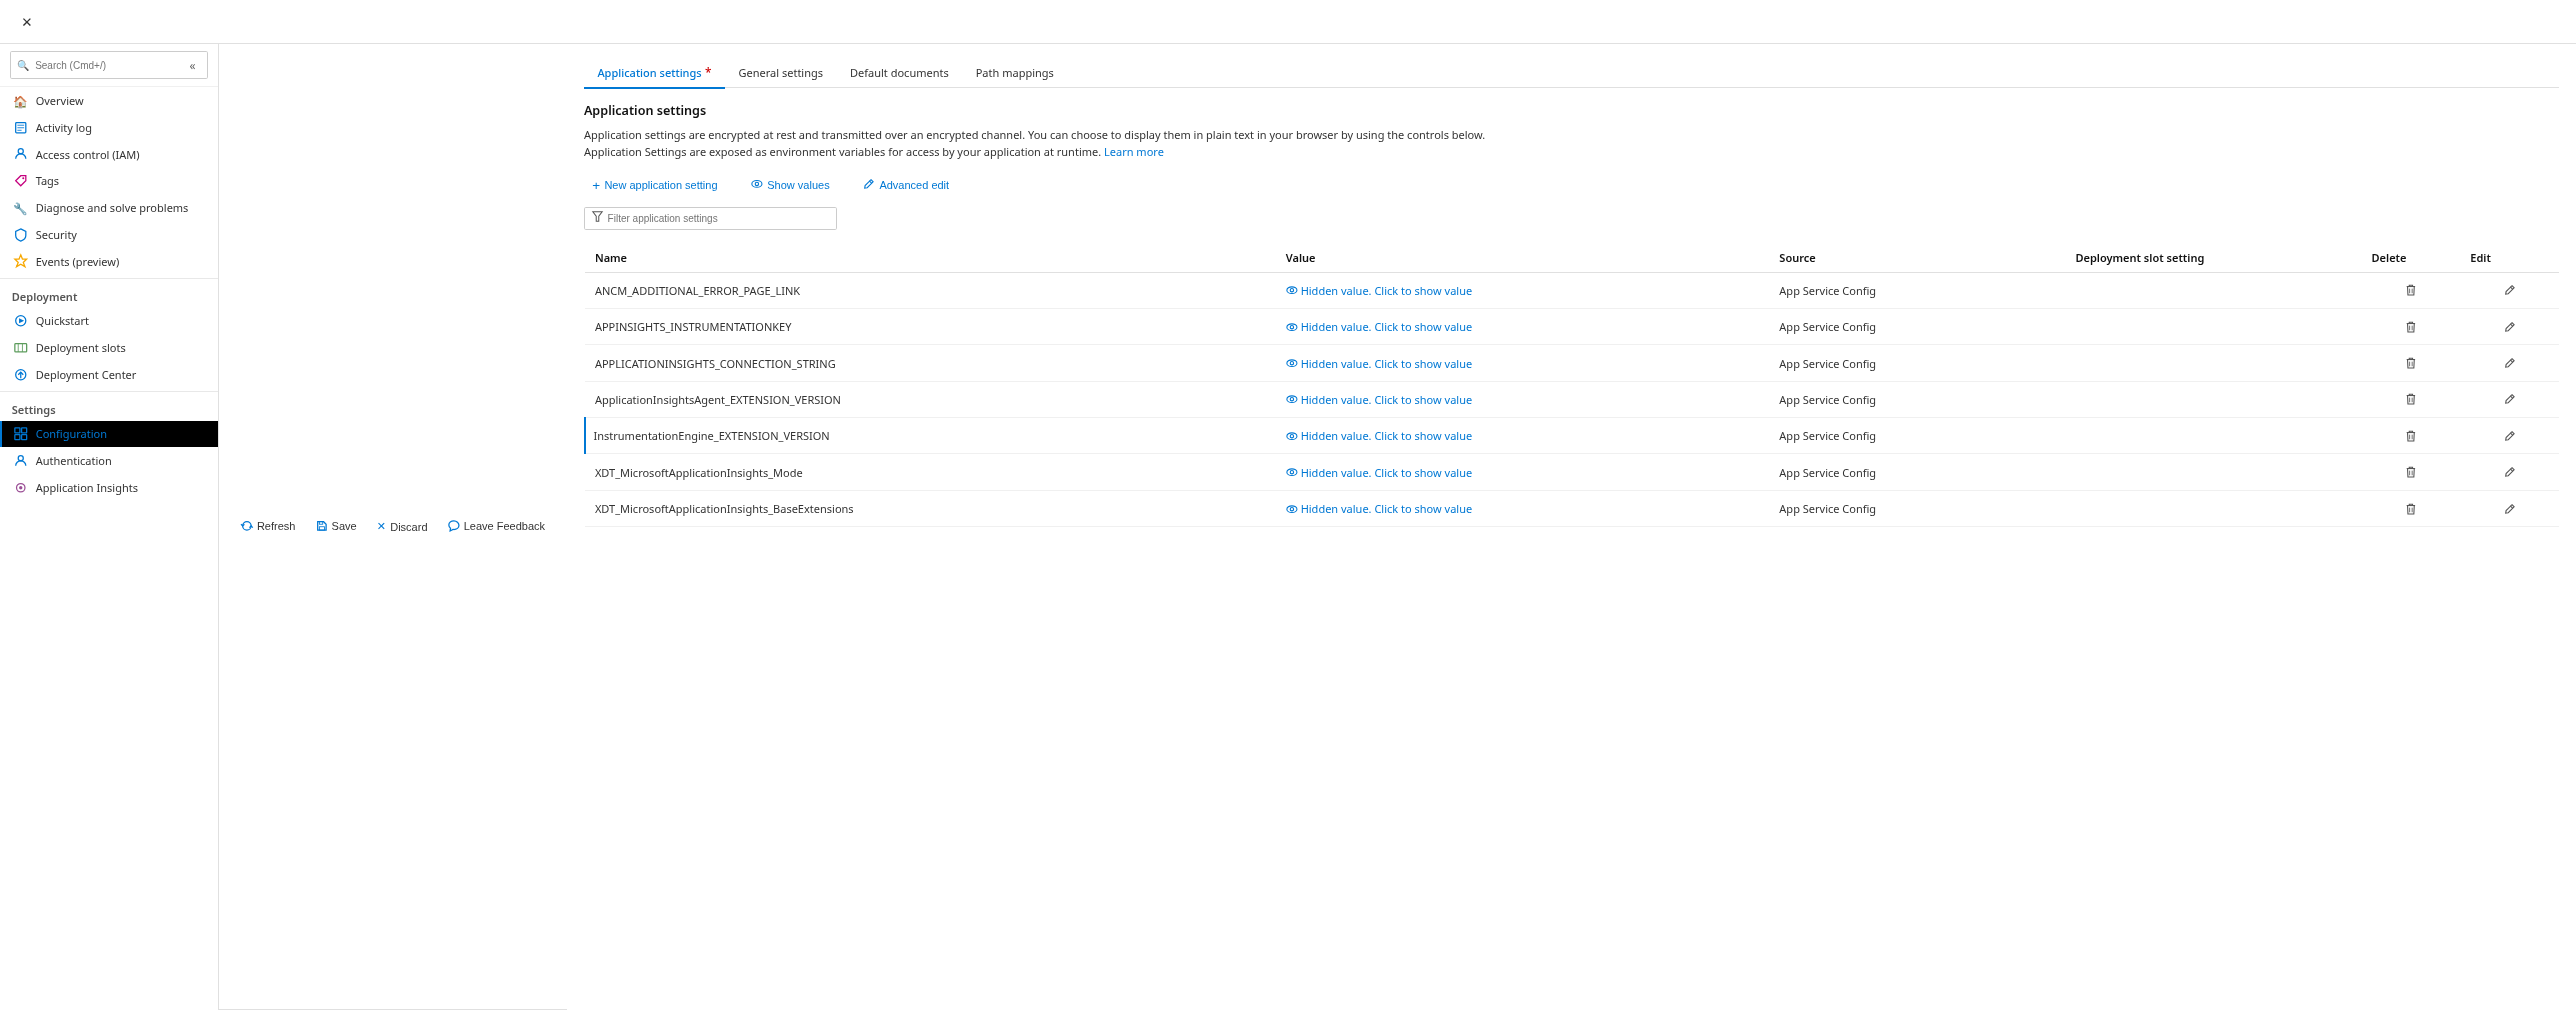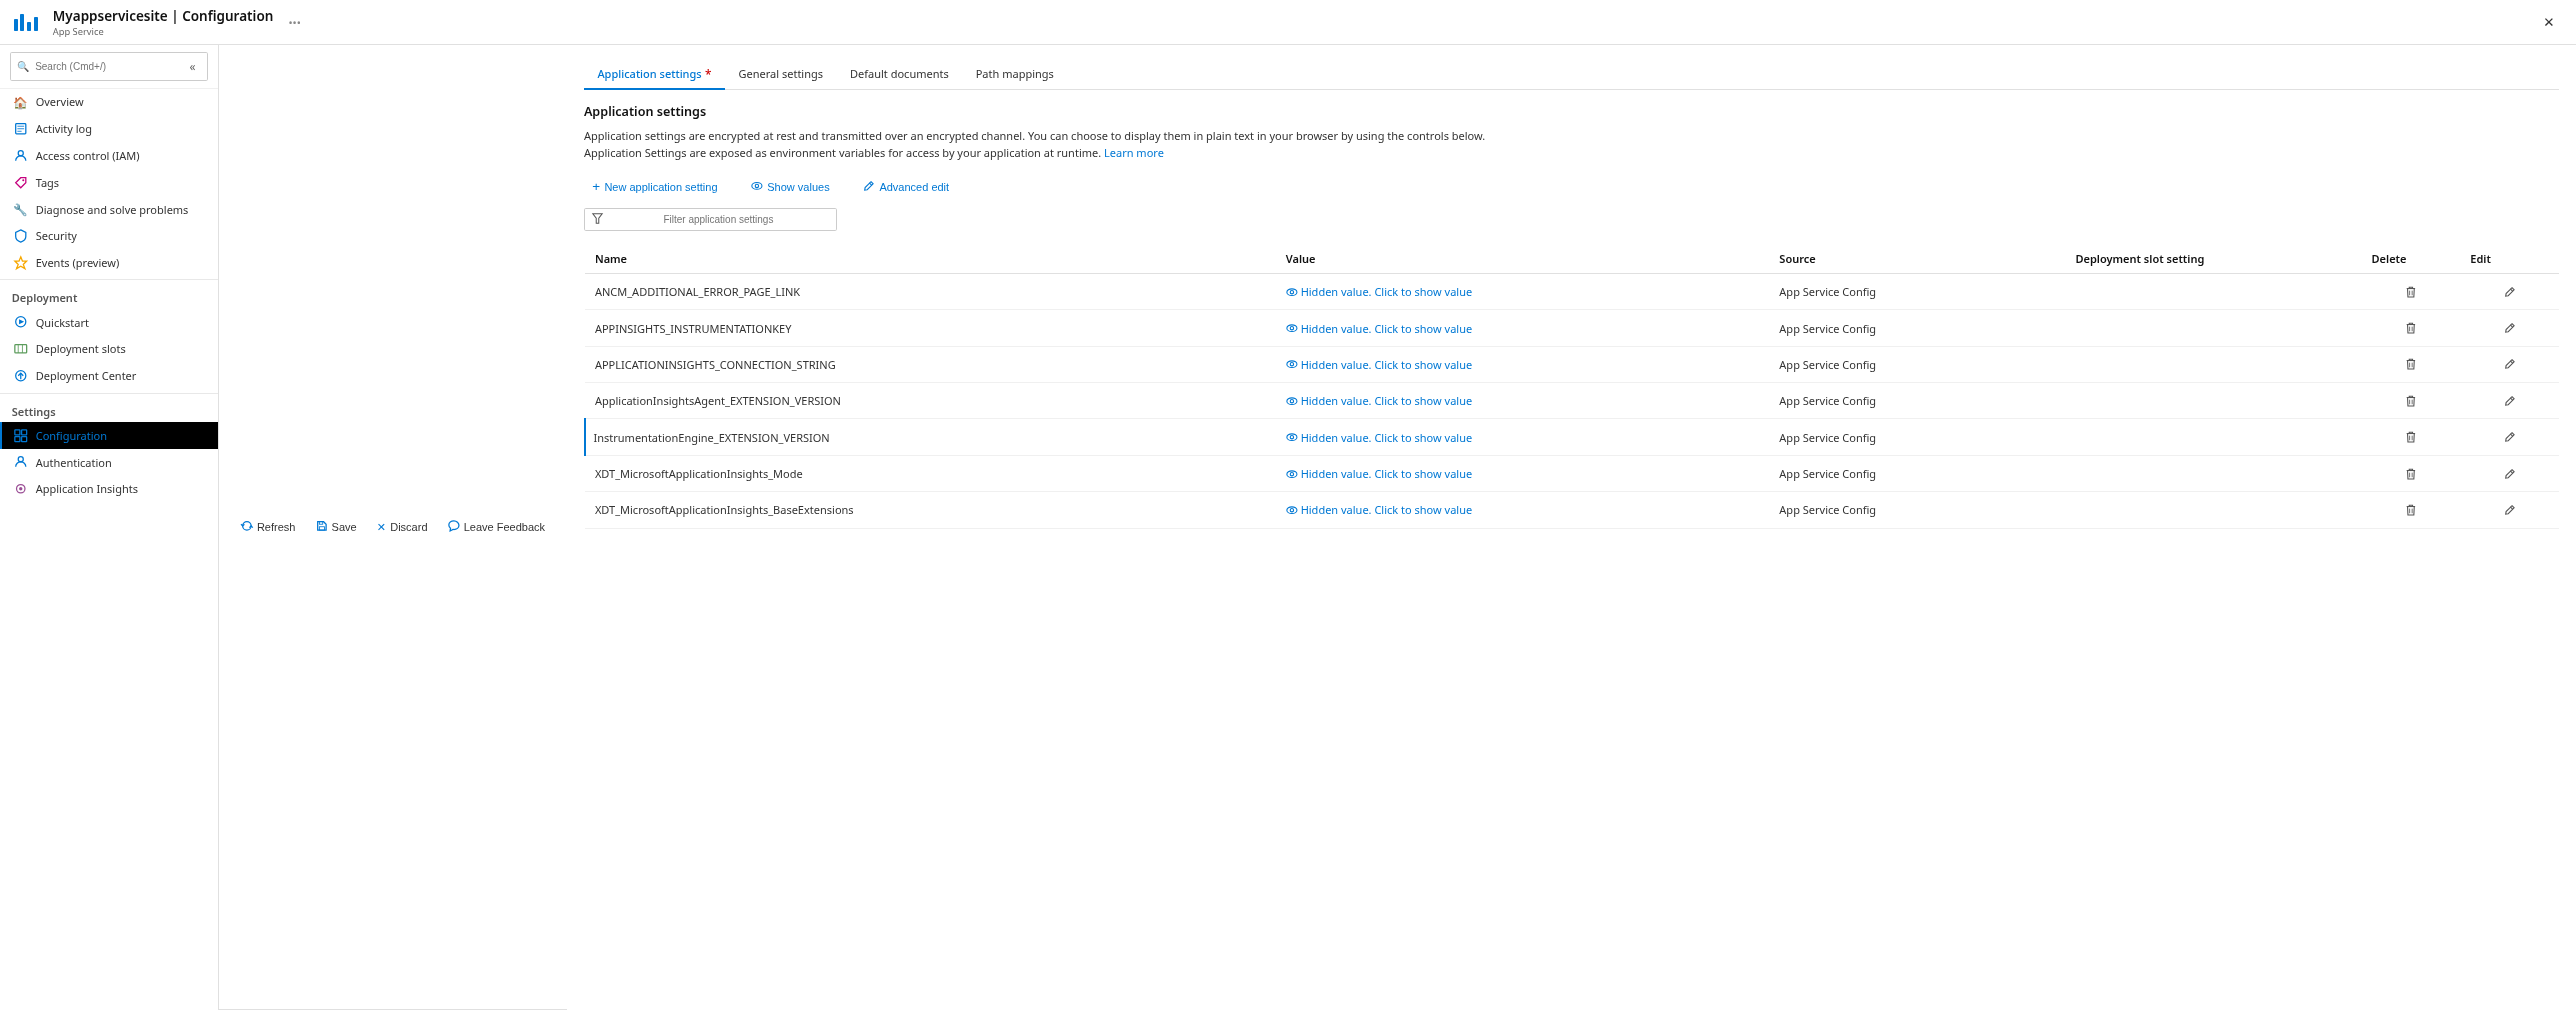"Myappservicesite | Configuration" div.top-bar-left { html: <div> <div> <div></div> <div></div> <div></div> <div></div> </div> <div> <span>Myappservicesite | Configuration</span> <span>App Service</span> </div> <span>•••</span> </div> -> none }
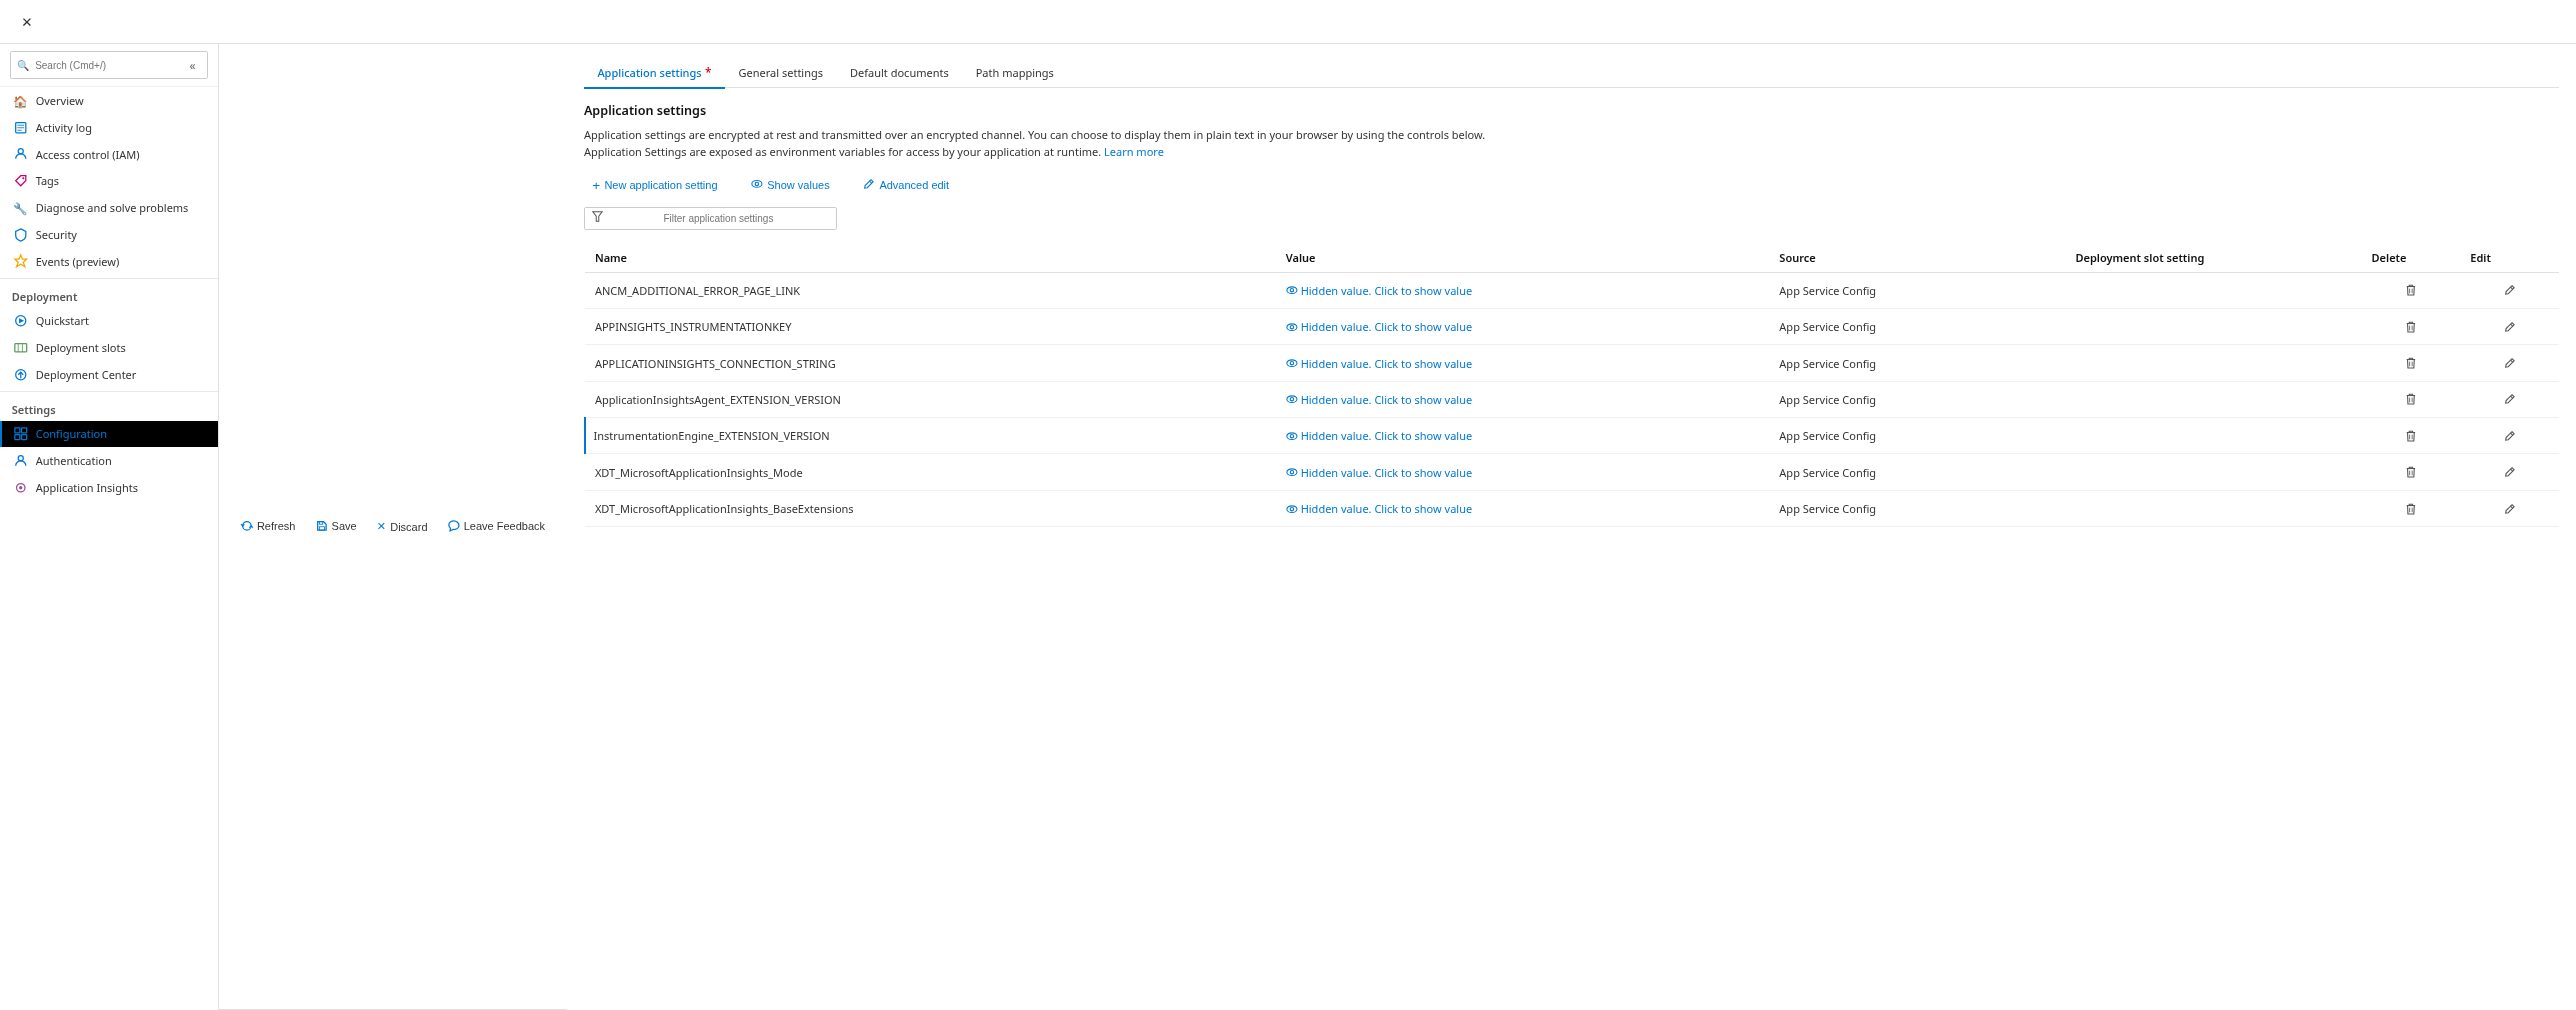"Filter application settings" .filter-box input { text-align: center -> none }
